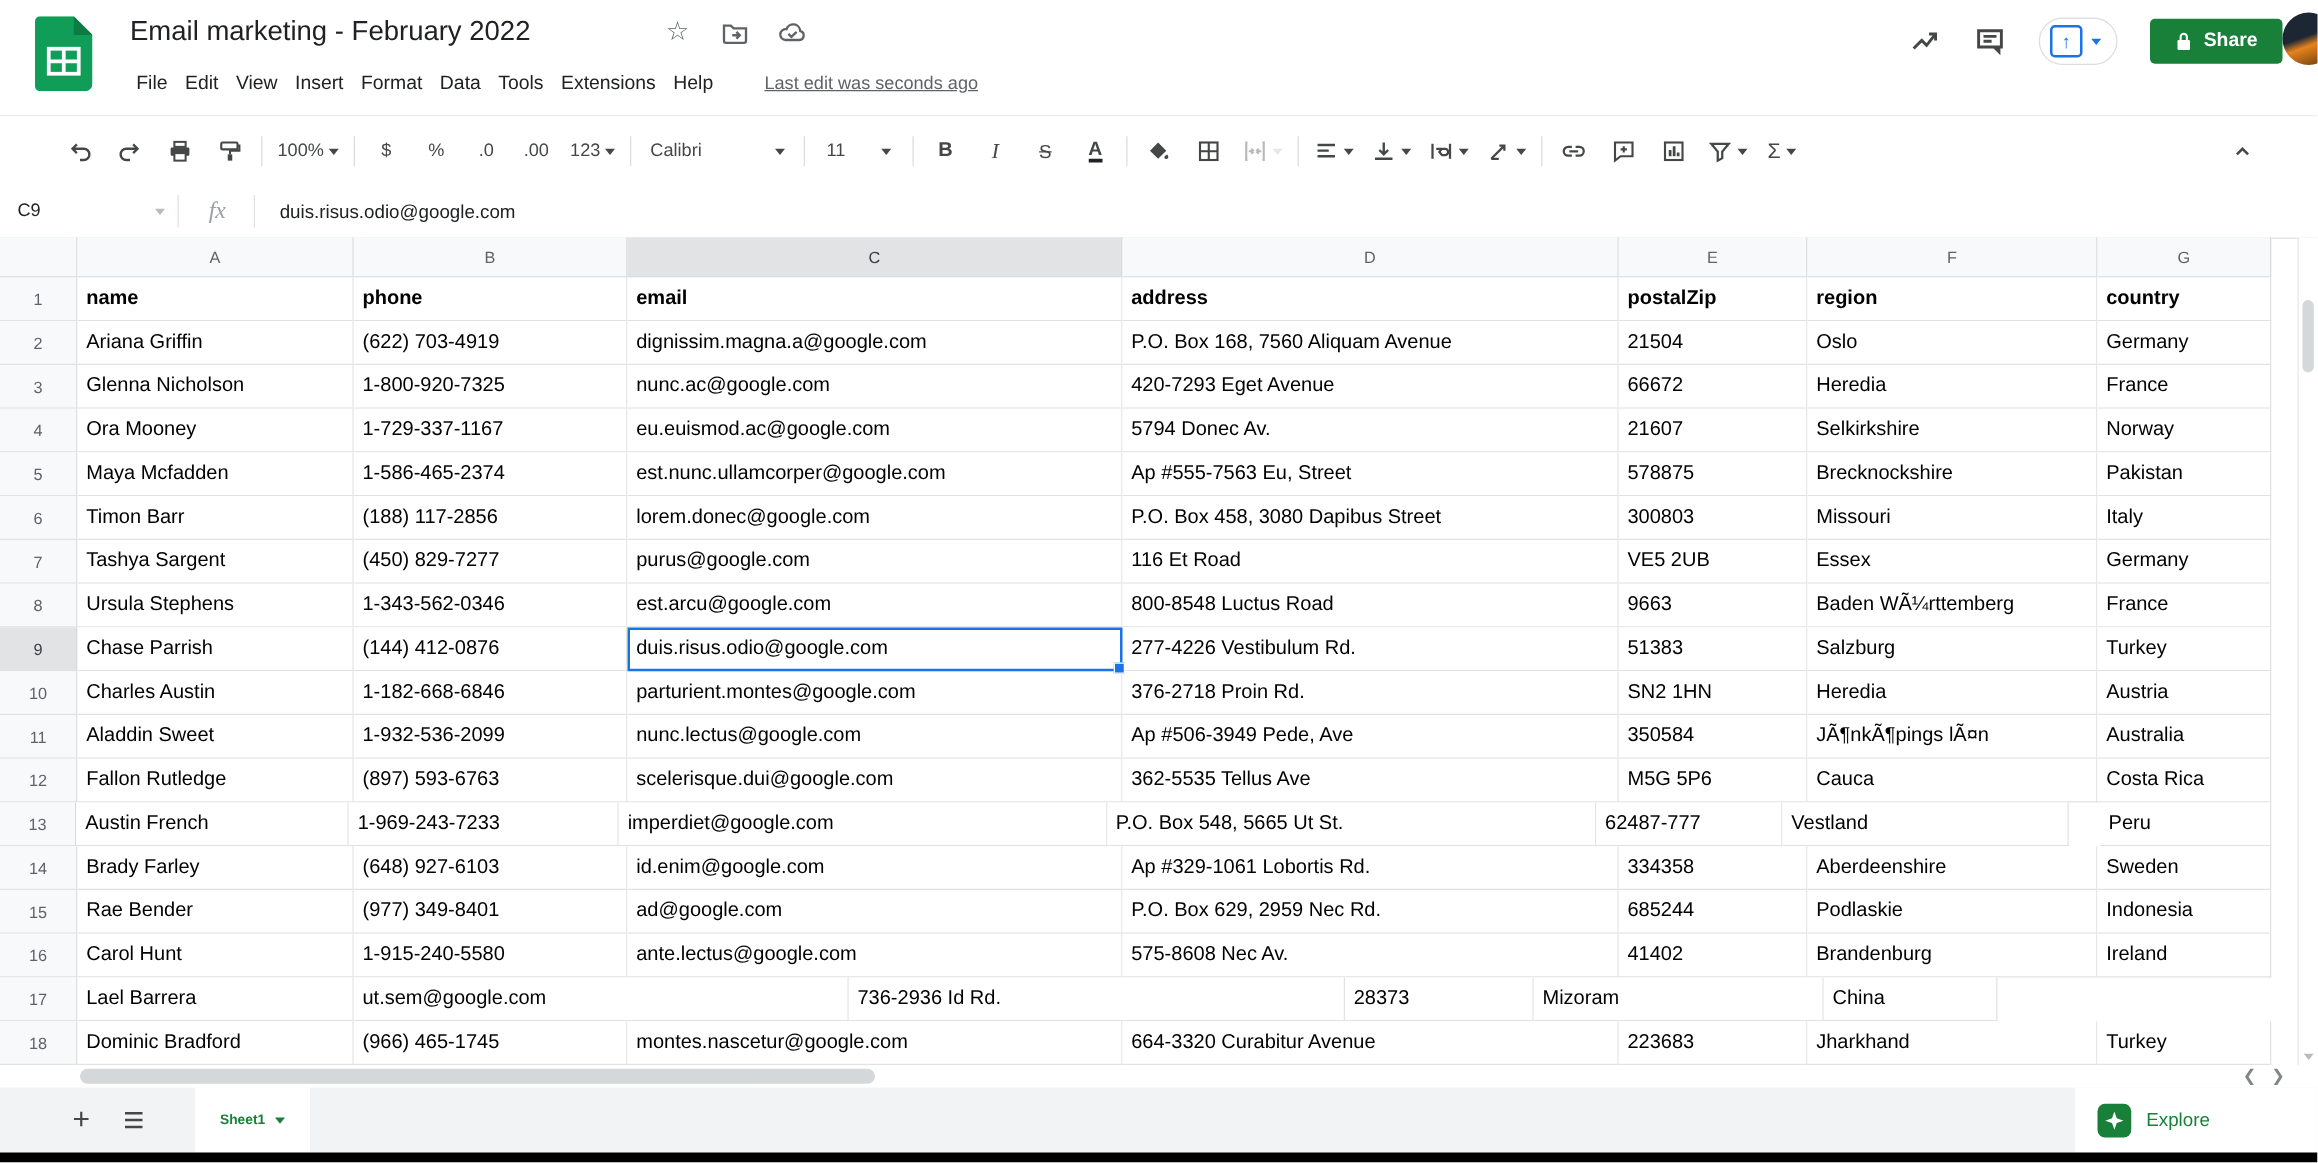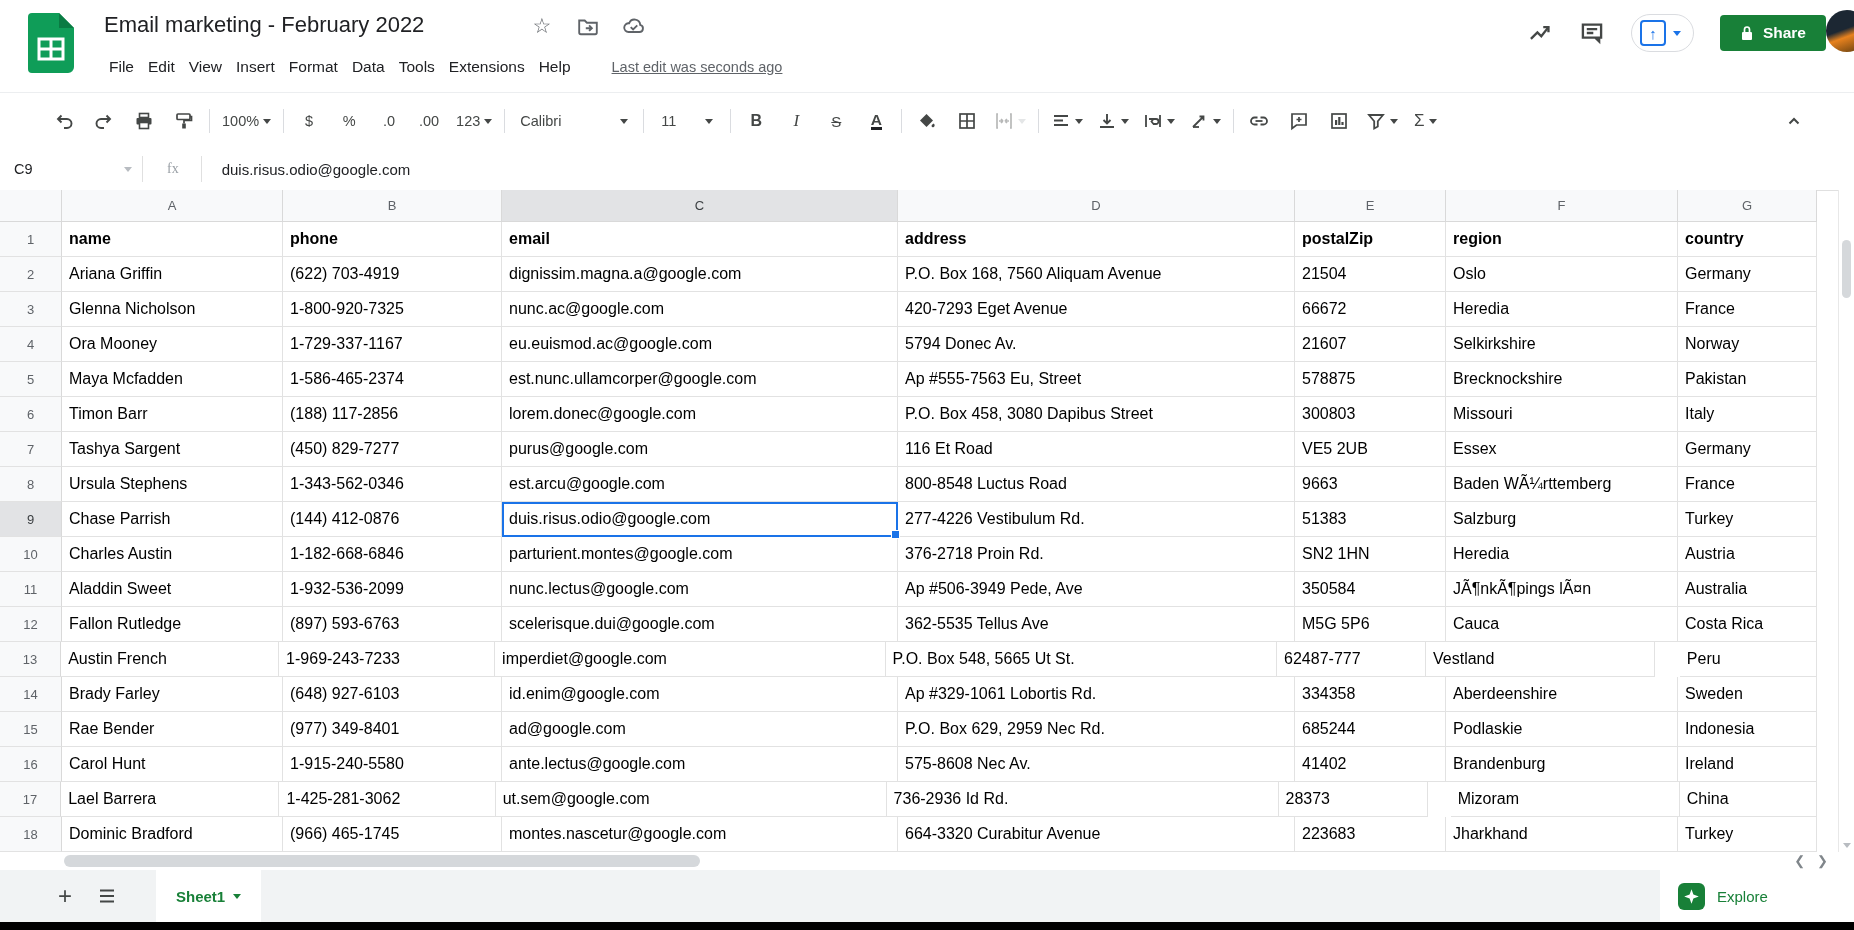"fx" #fx { font-size: 14px -> 19px; font-style: none -> italic }
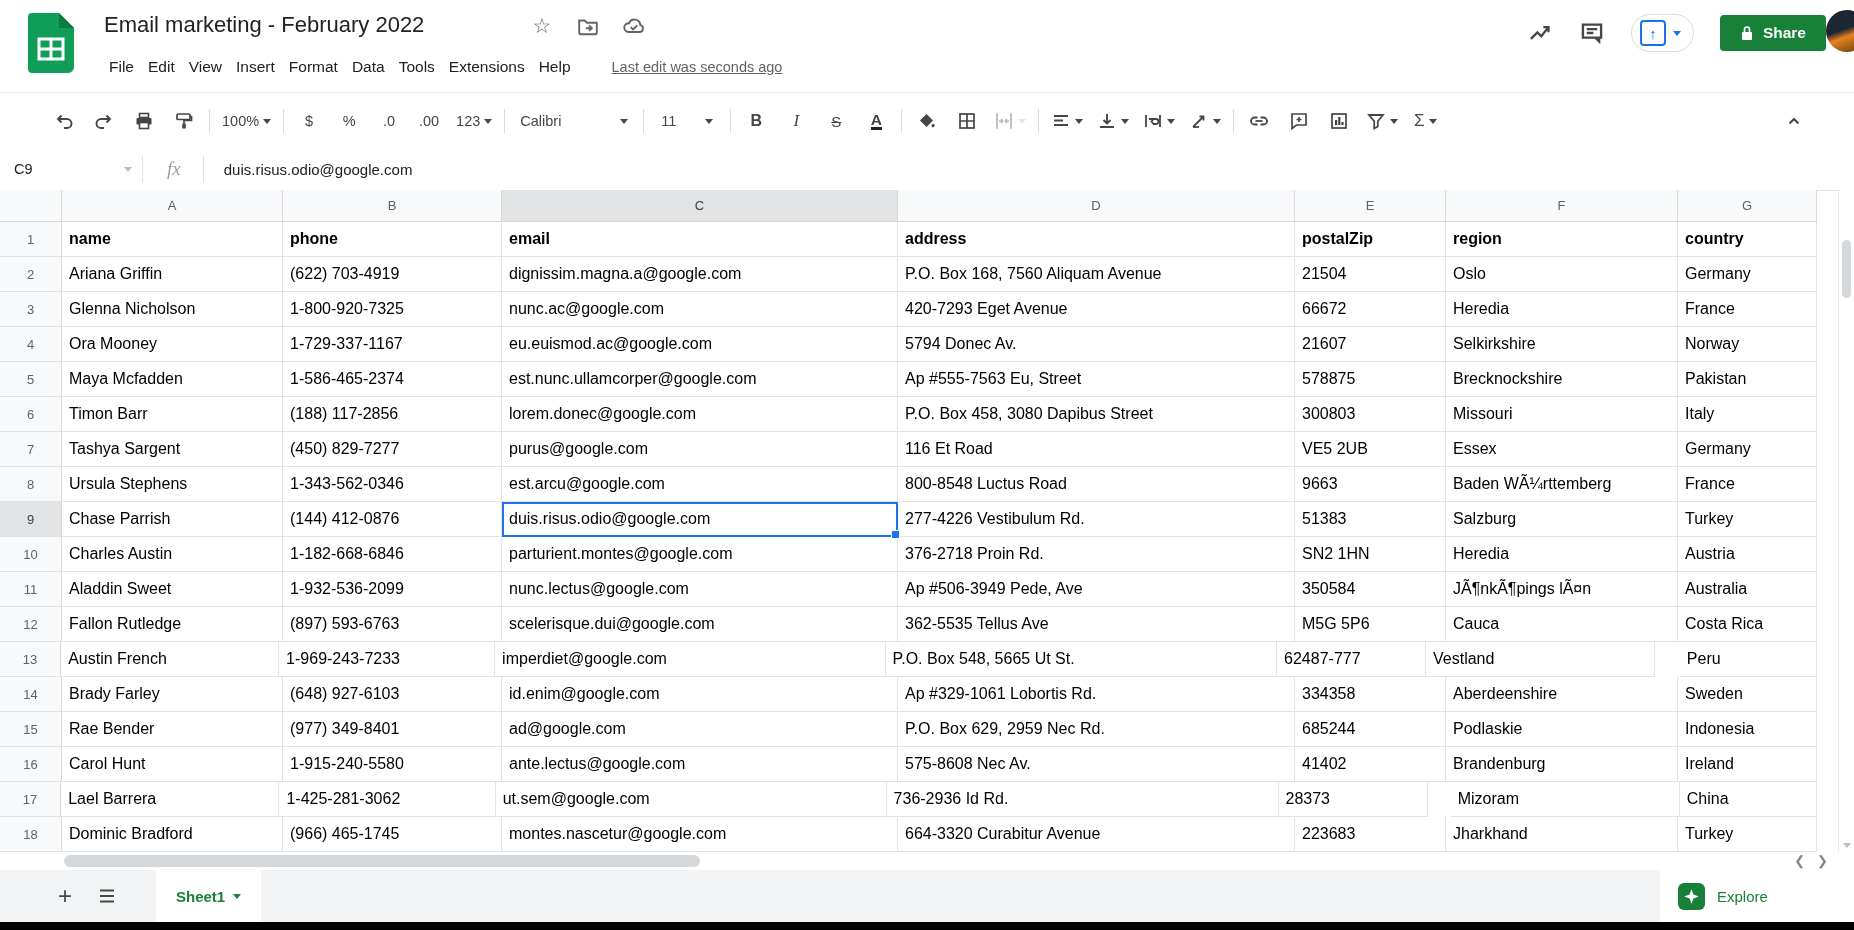"1-425-281-3062" div.g-cell { html: <div>1-425-281-3062</div> -> none }
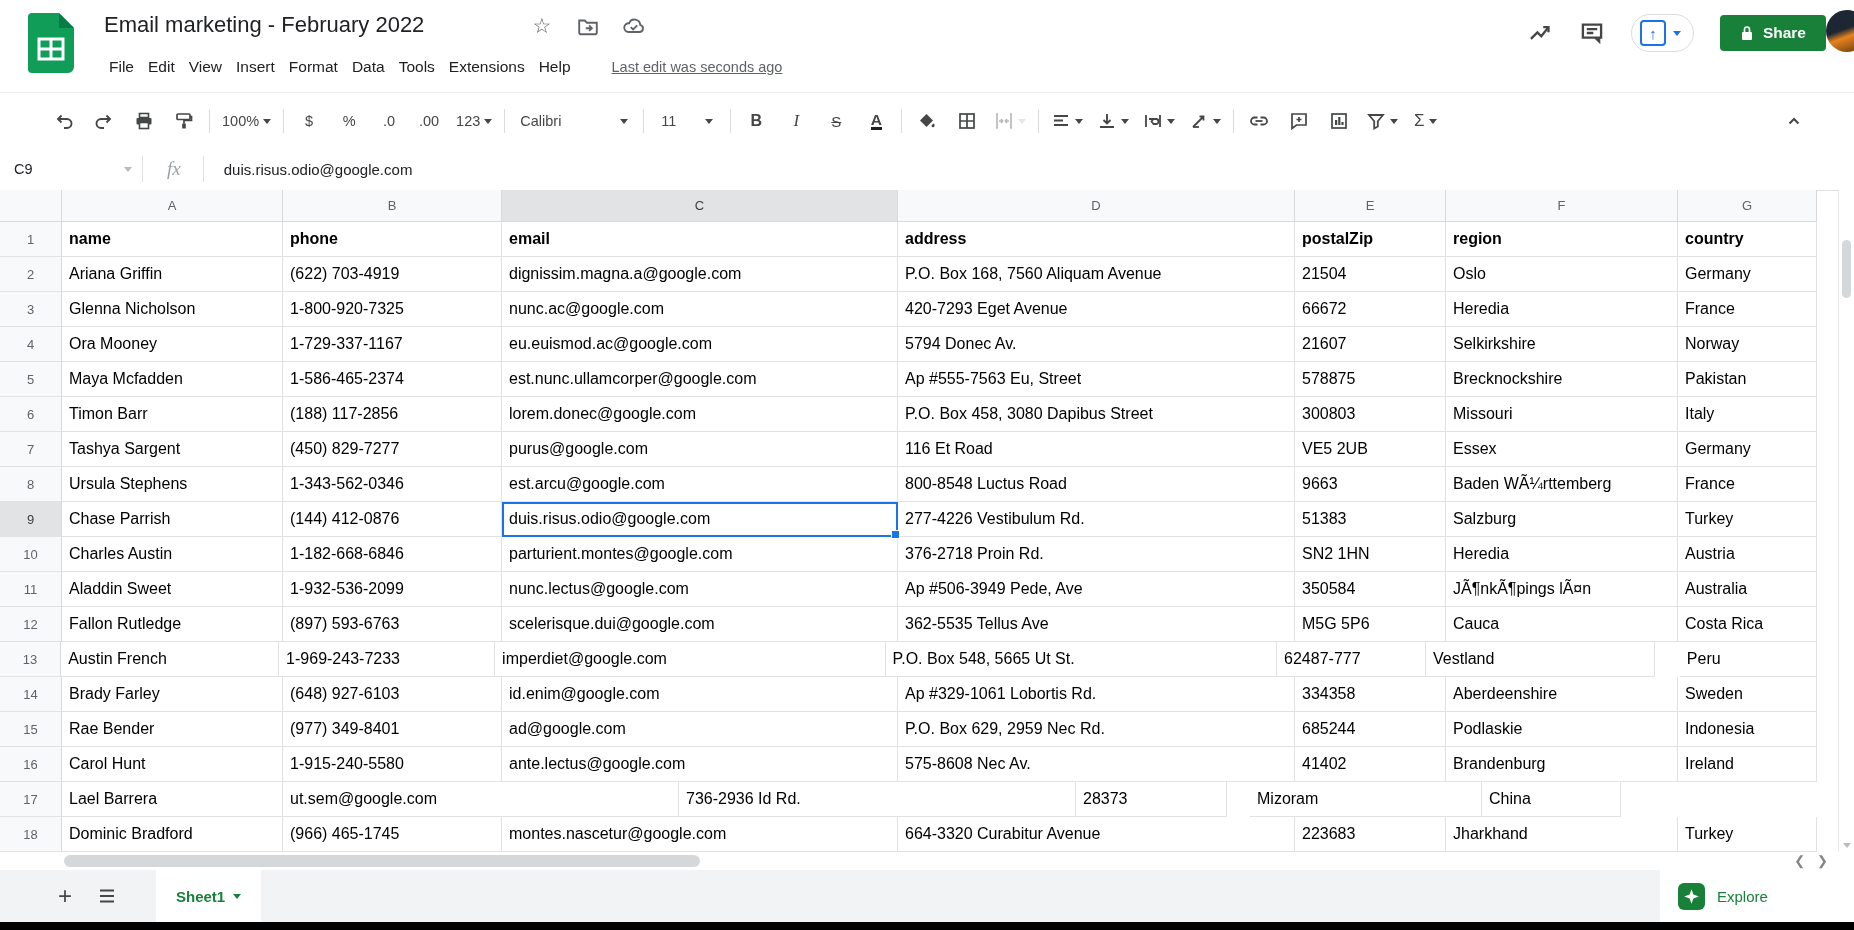"Mizoram" div.g-cell { margin-left: 23px -> none }
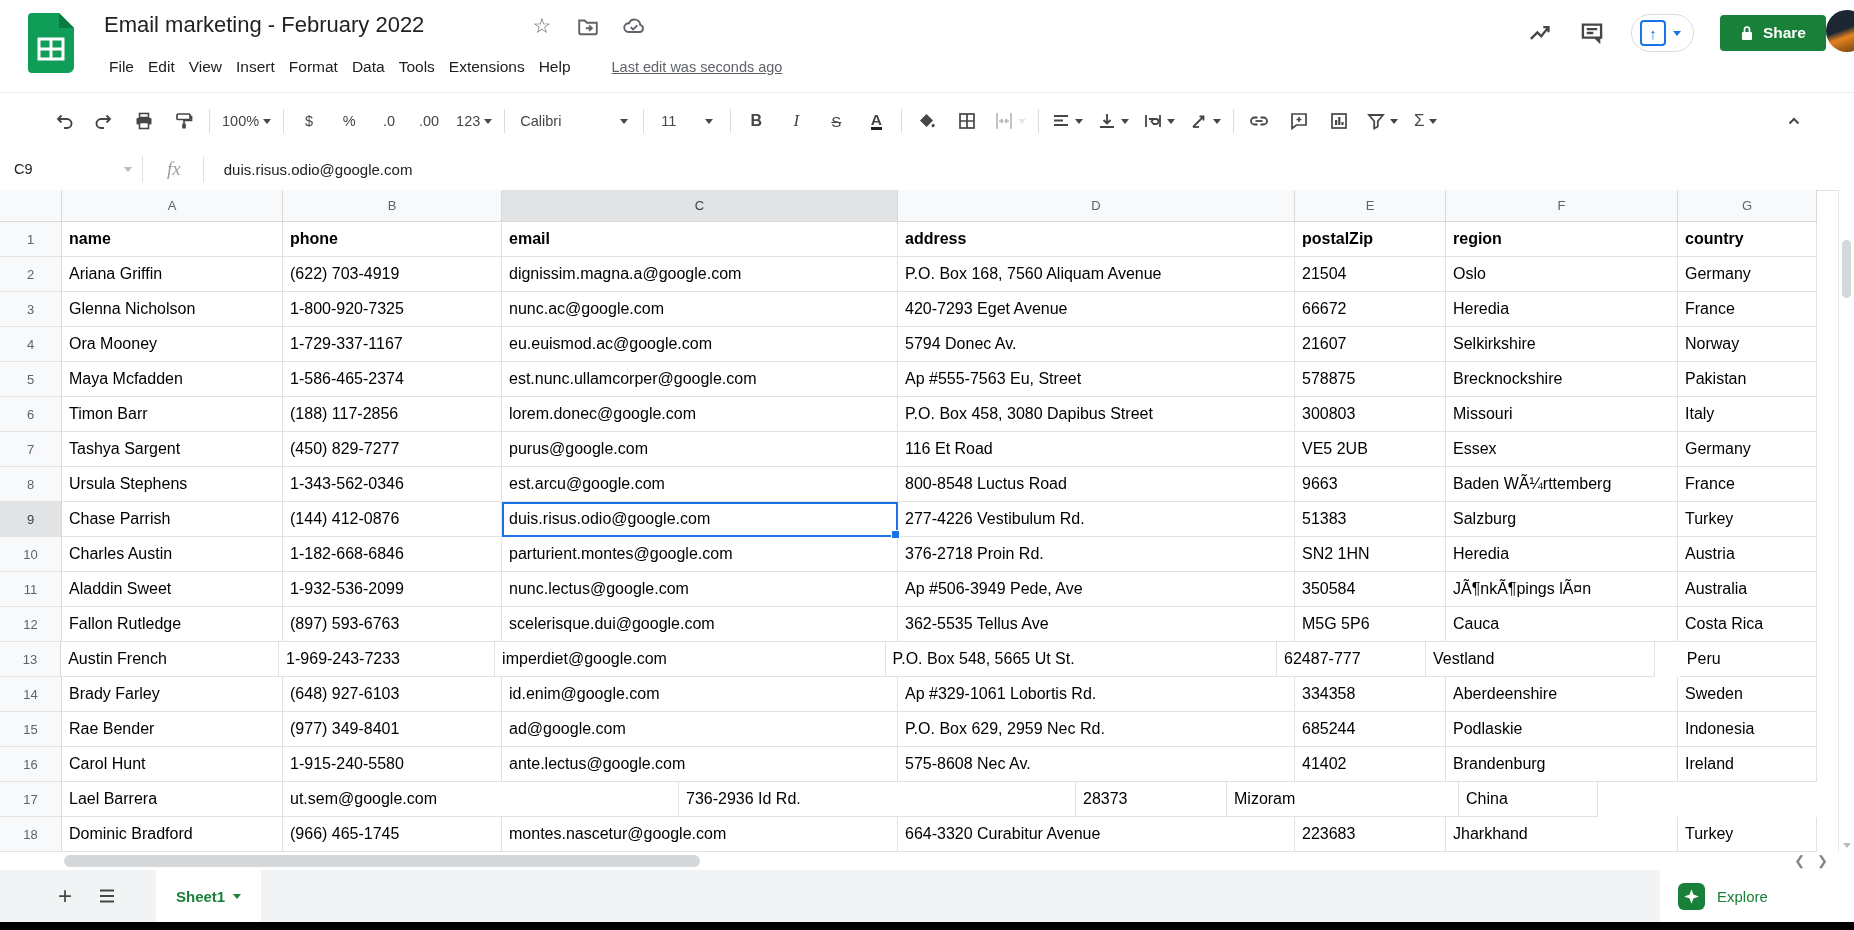"Sheet1" #sheet-tab span { font-size: 15px -> 11px }
